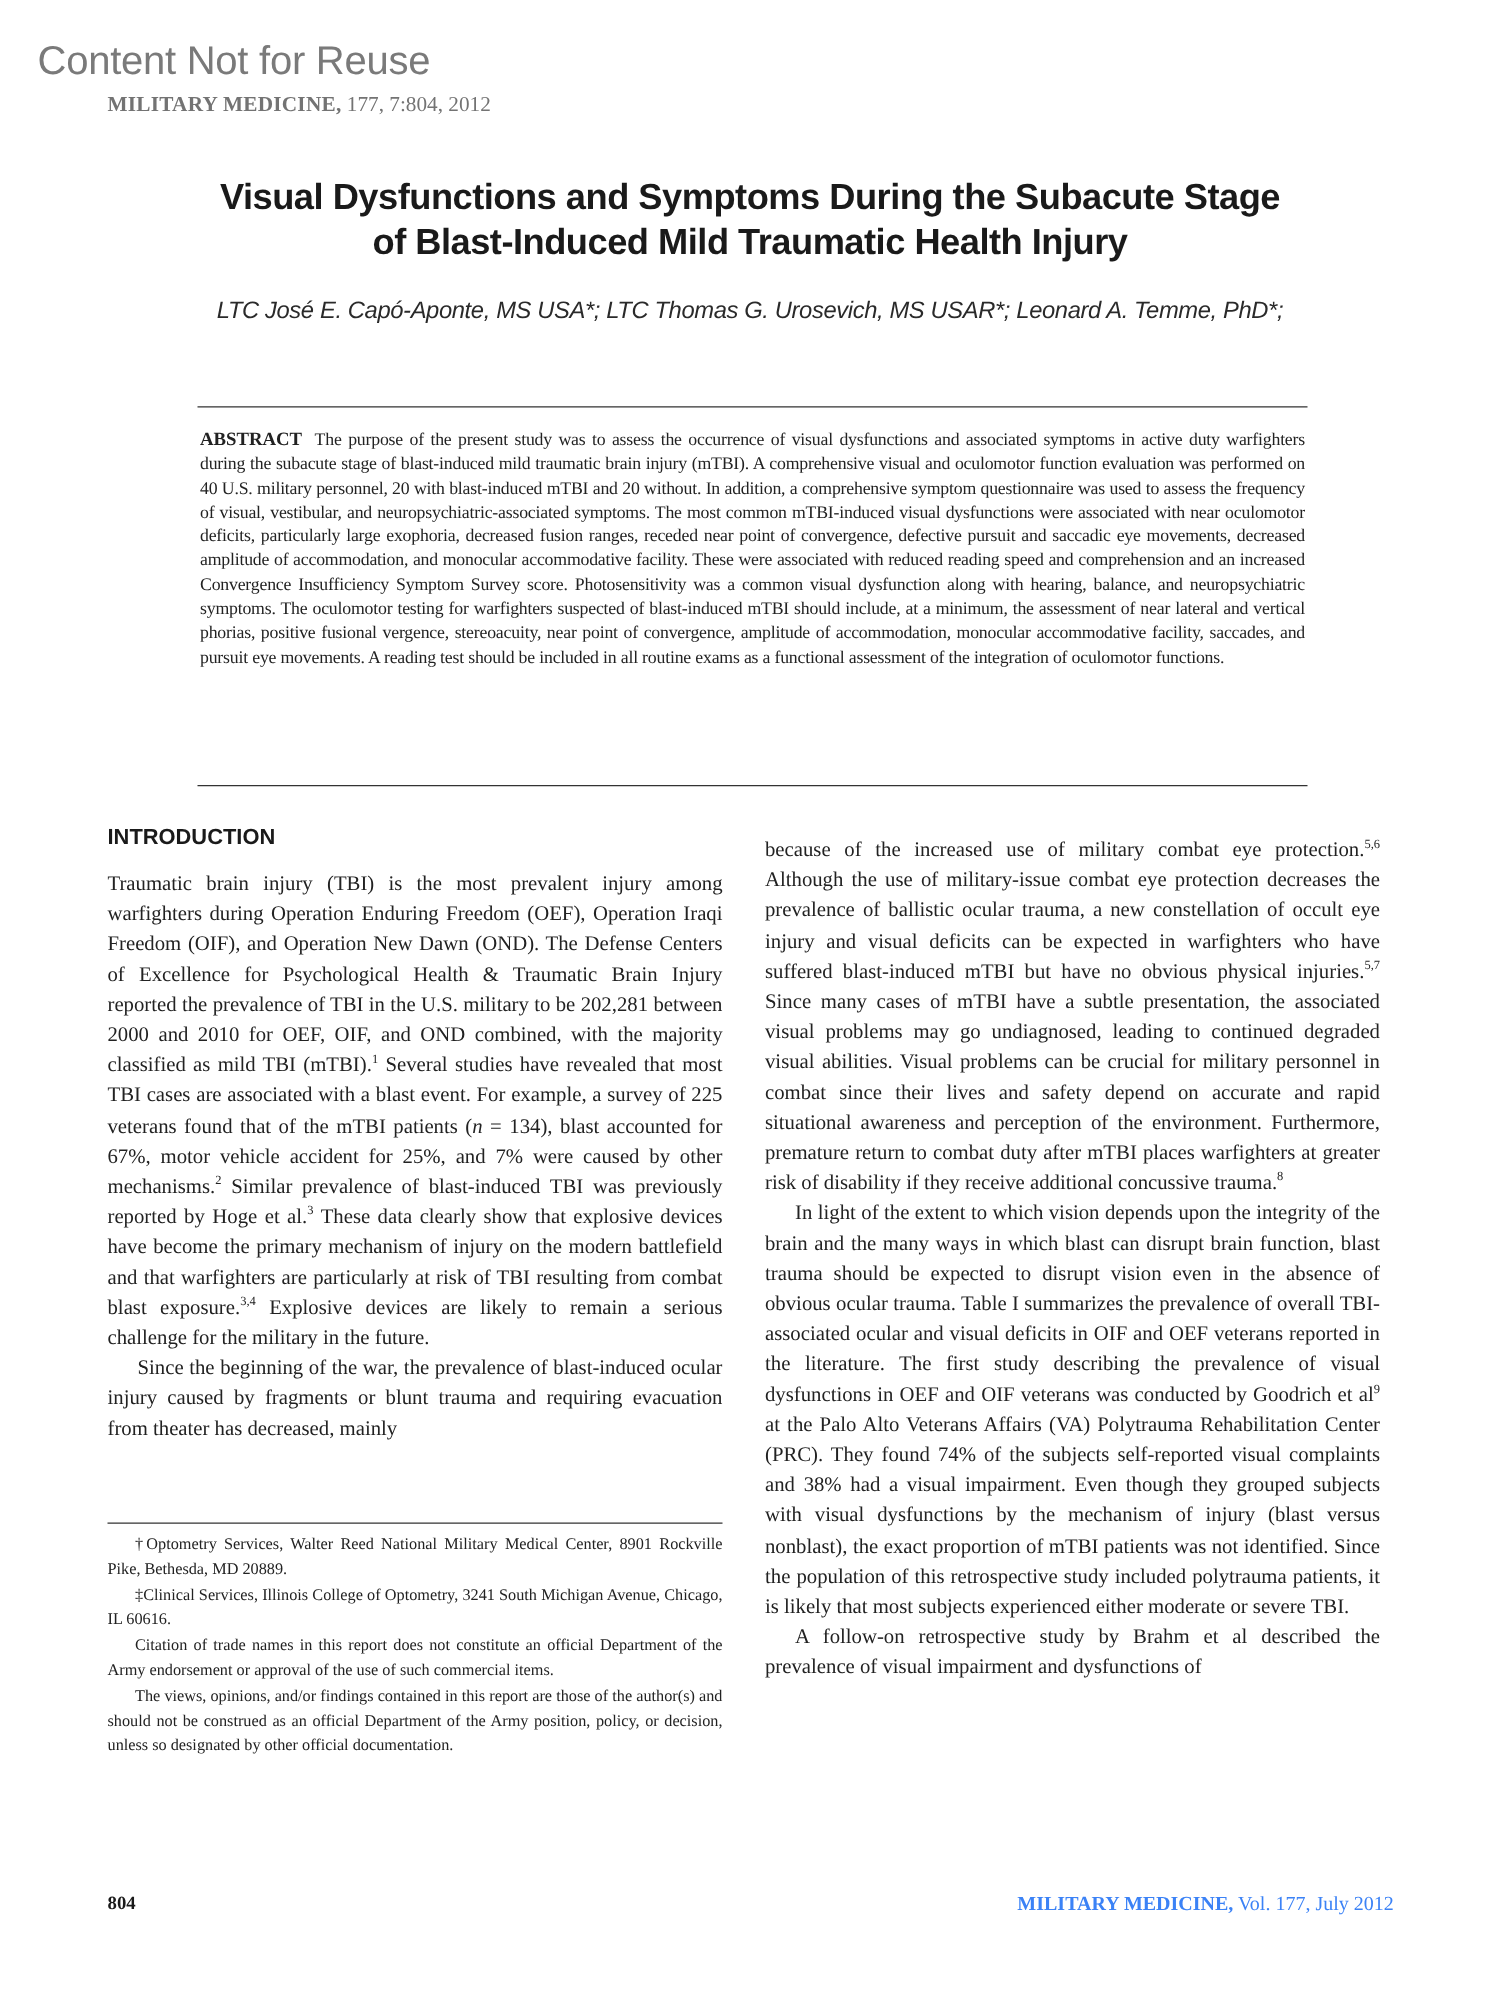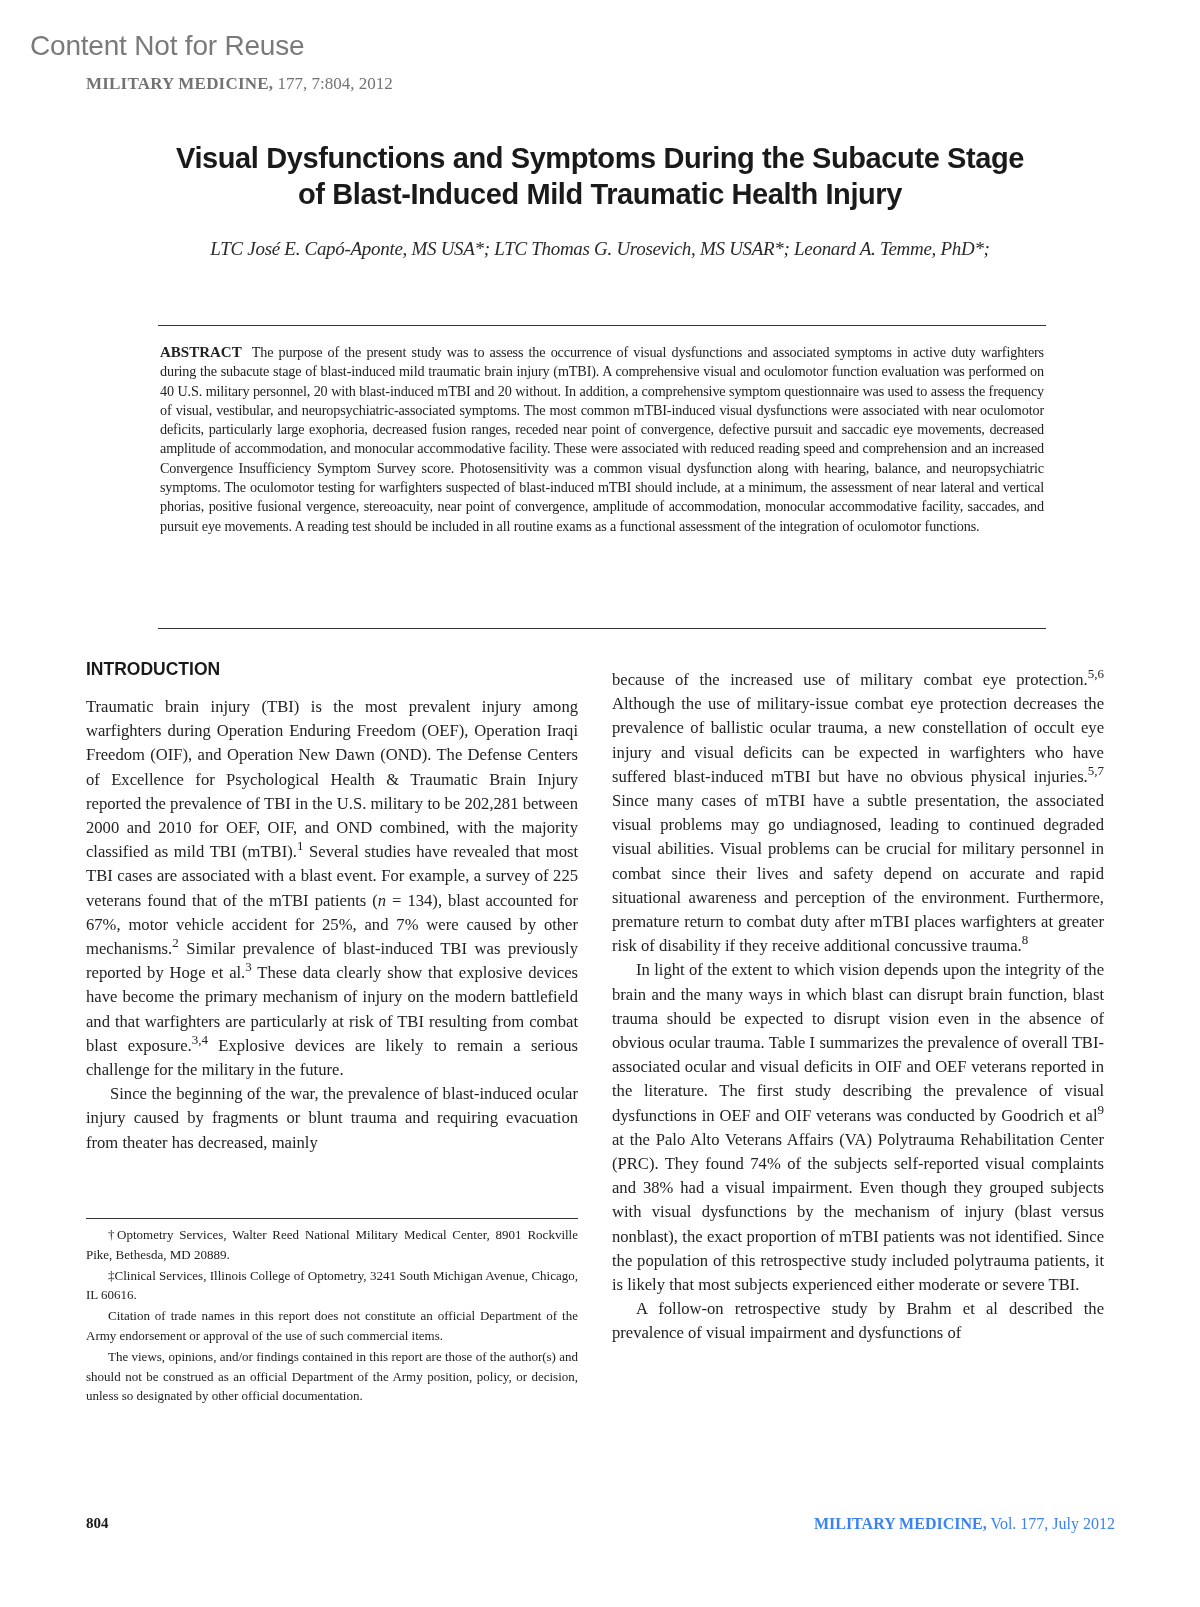"Content Not for Reuse" .watermark { font-size: 28px -> 32px }
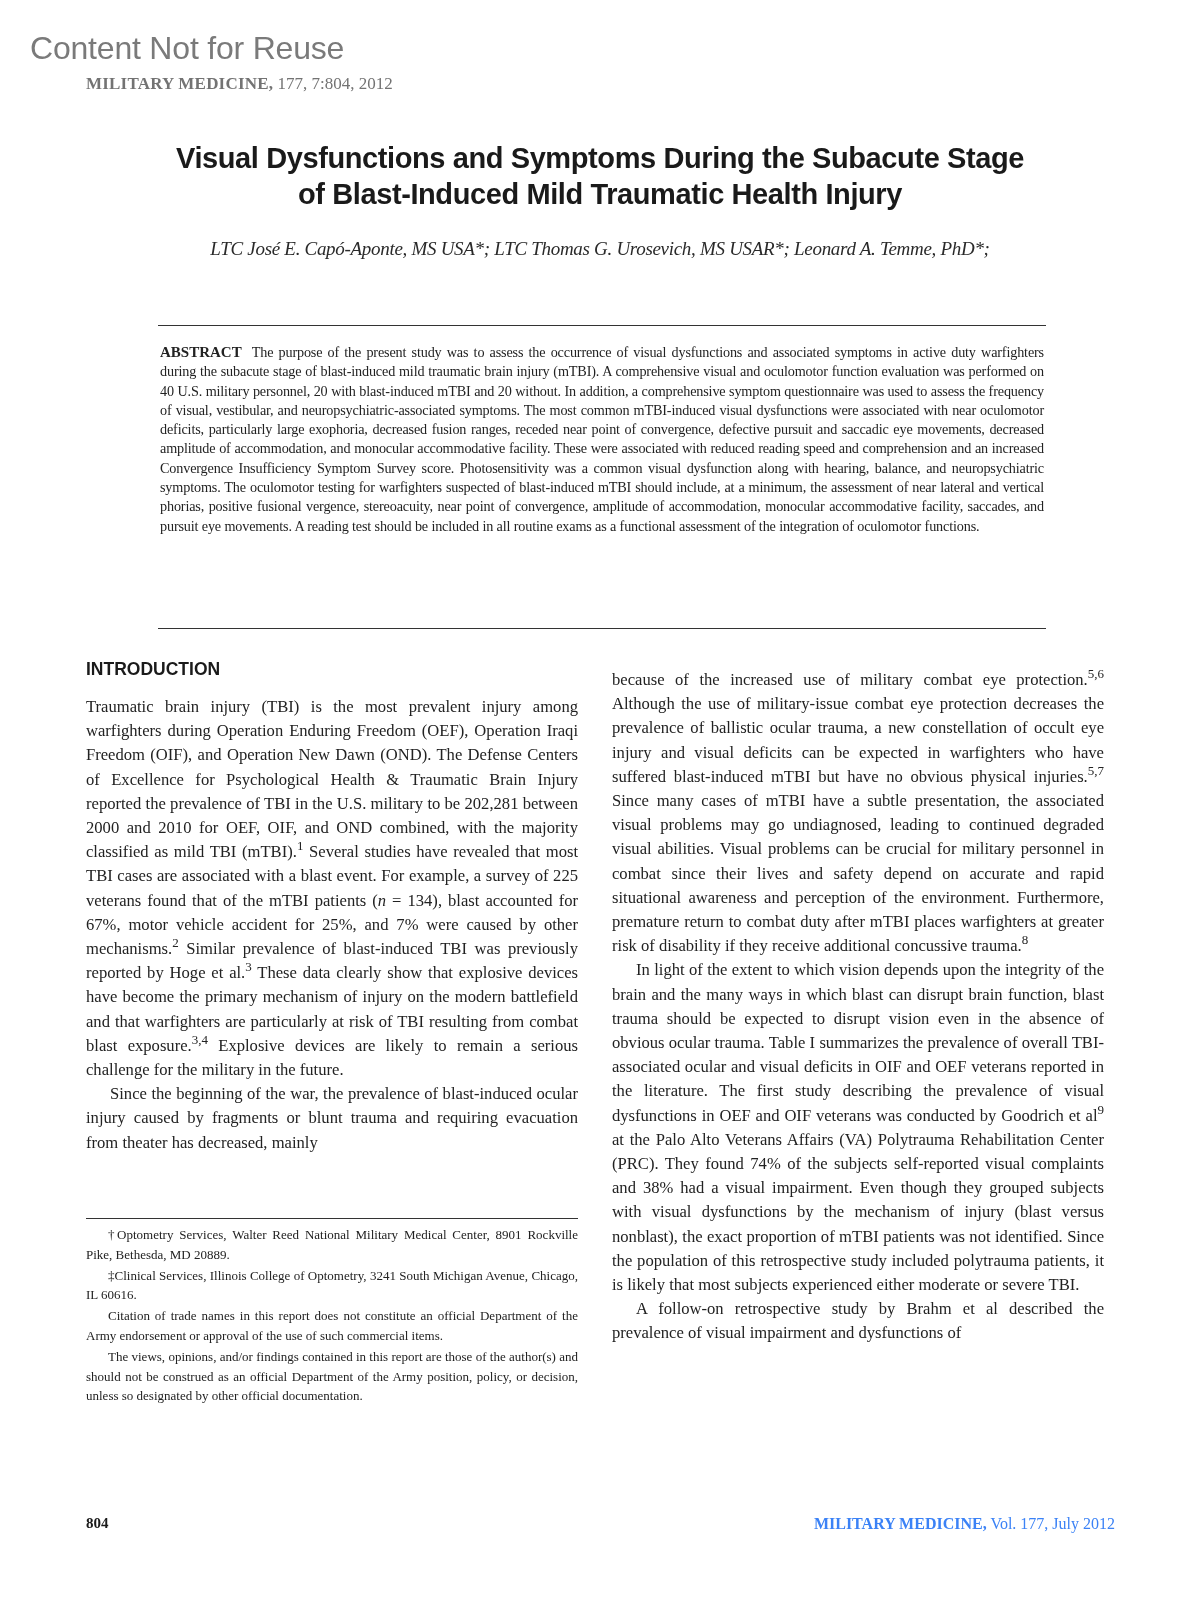"LTC José E. Capó-Aponte, MS" .authors { font-family: Liberation Serif, serif -> Liberation Sans, sans-serif }
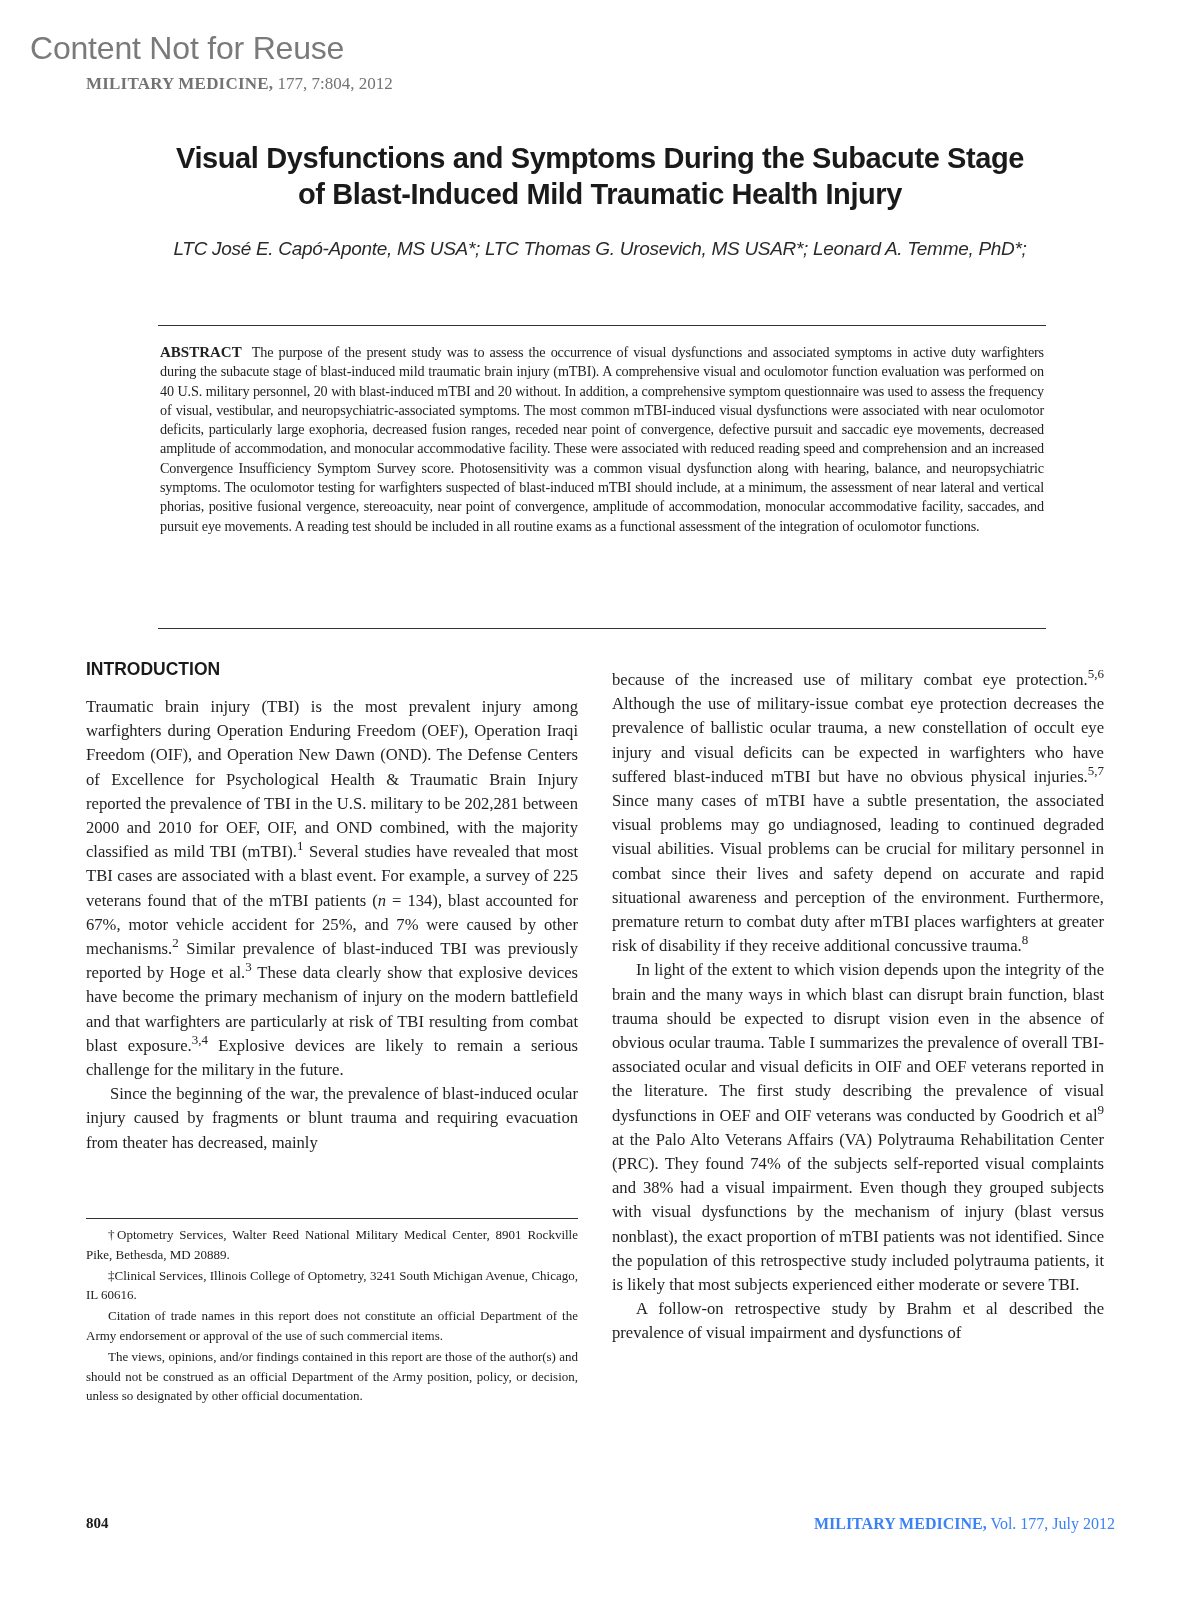"5,6" sup { font-size: 13px -> 10px }
